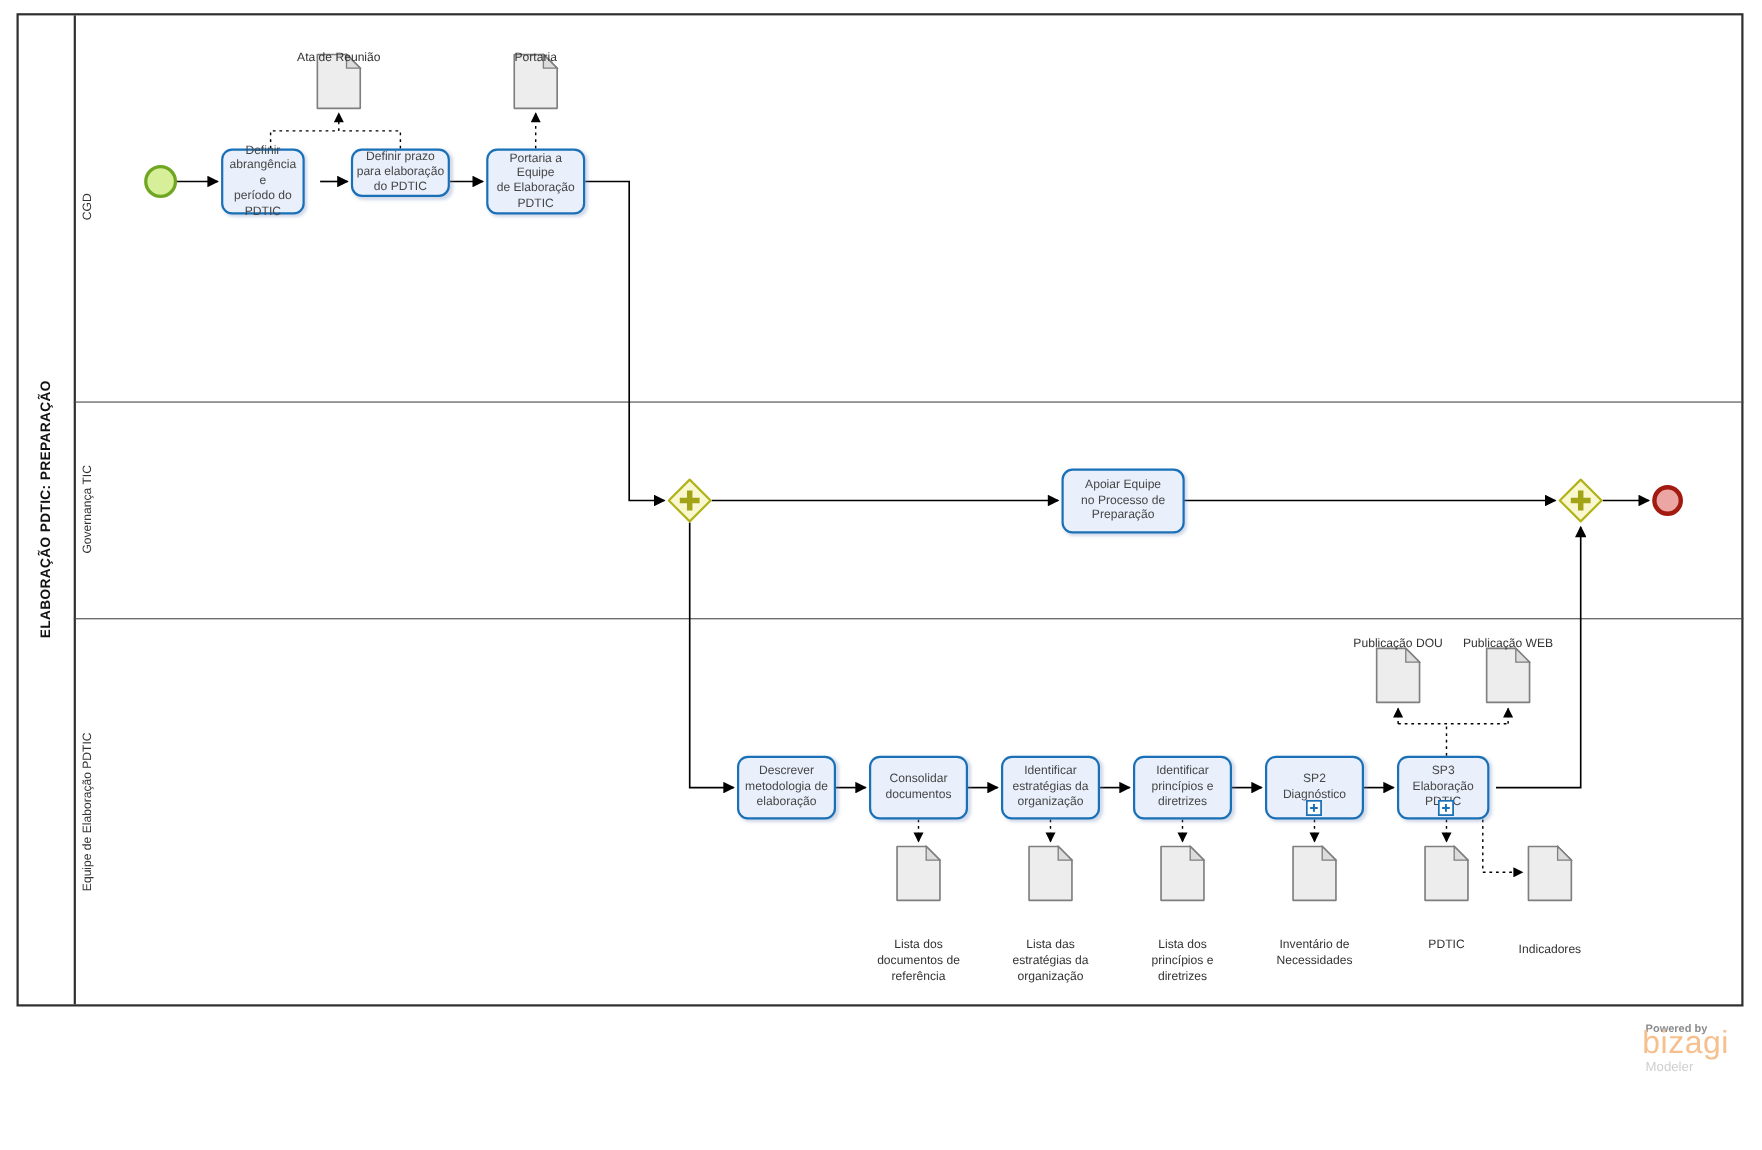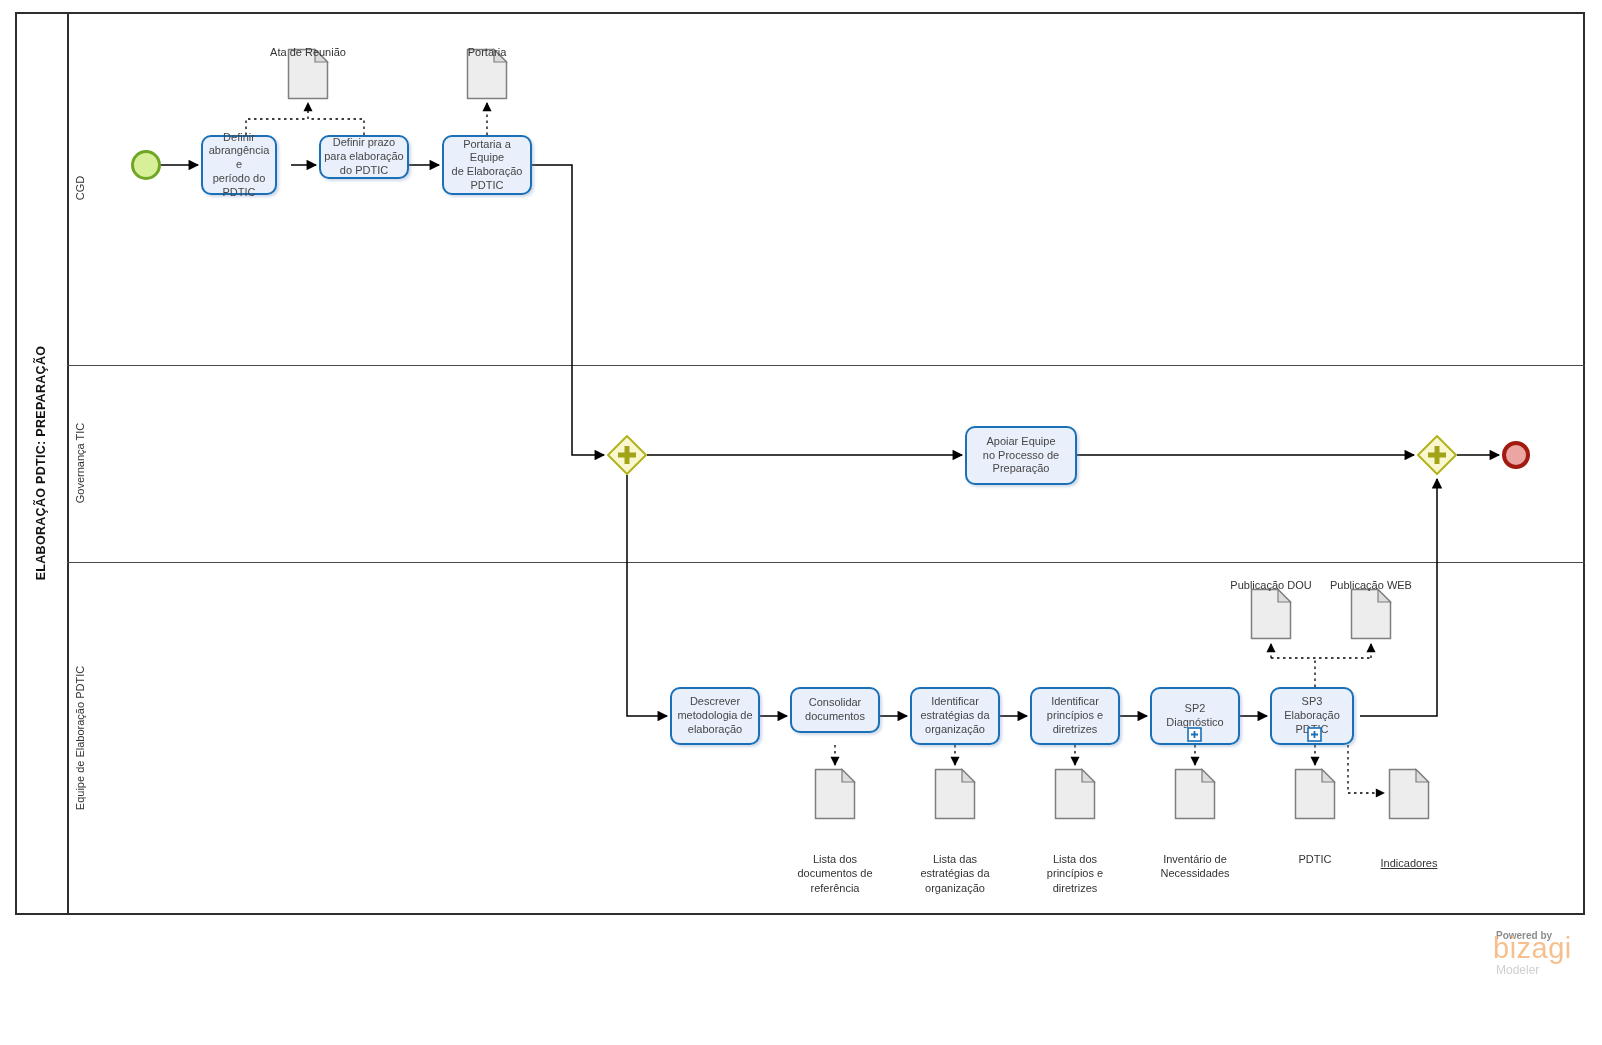"Consolidar" div.task { height: 46px -> 58px }
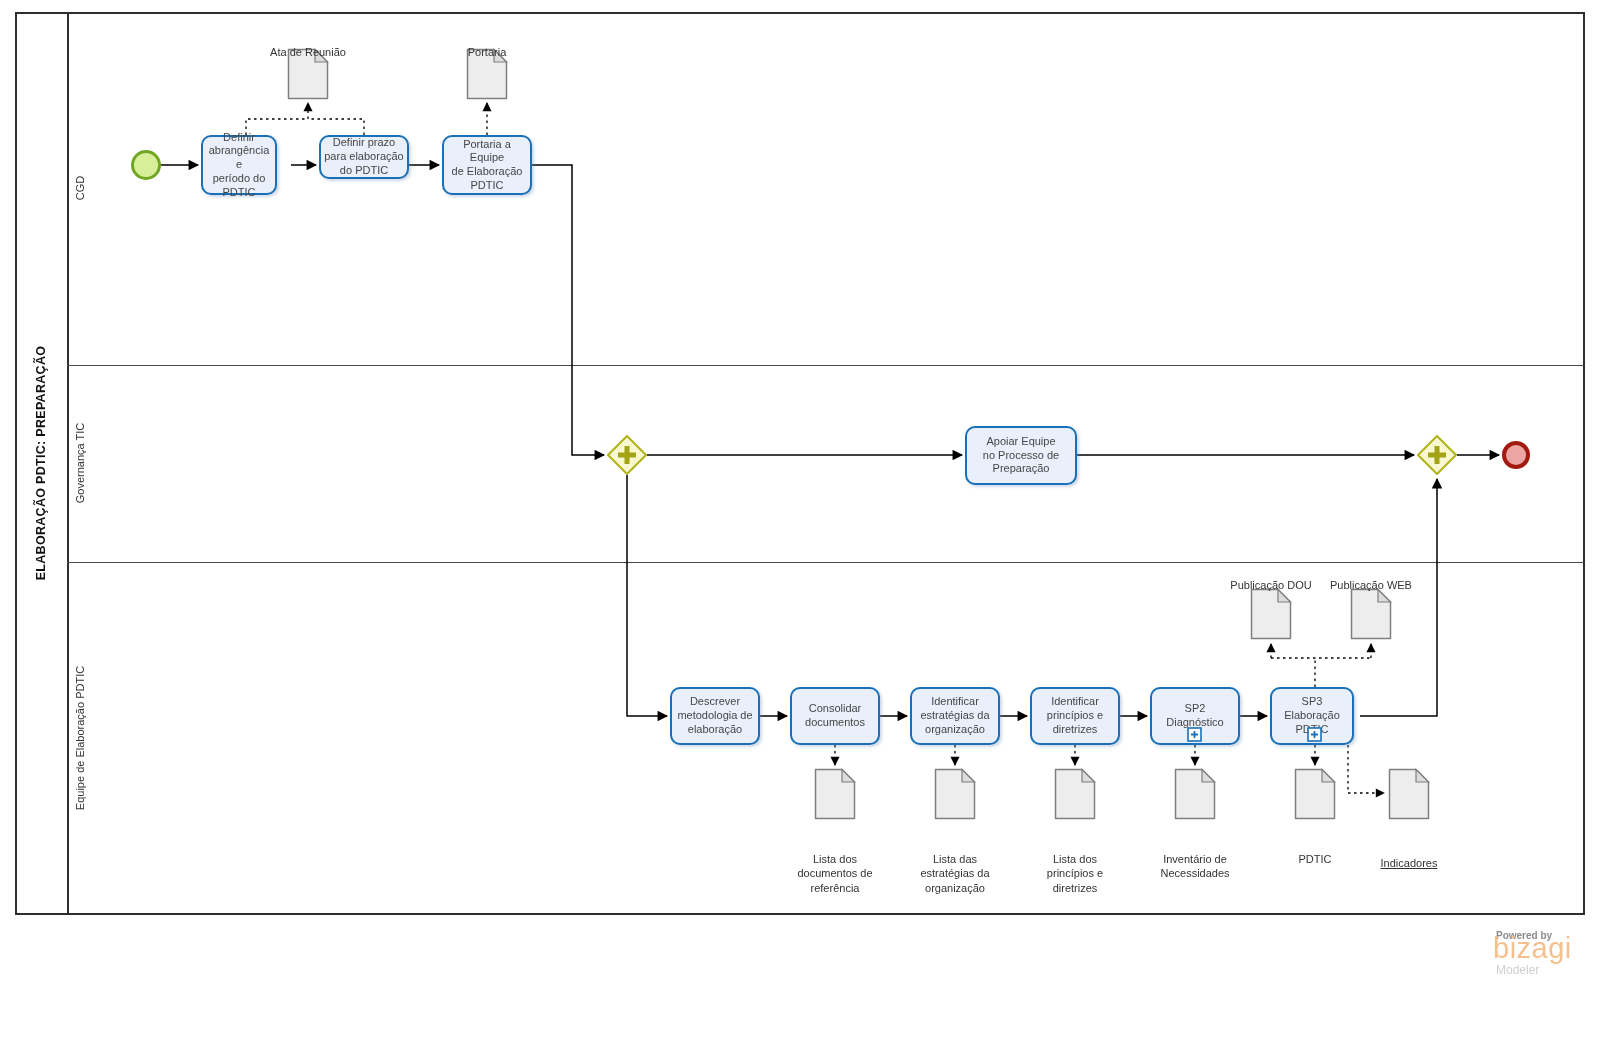"Indicadores" div.doc-label { text-decoration: underline -> none }
